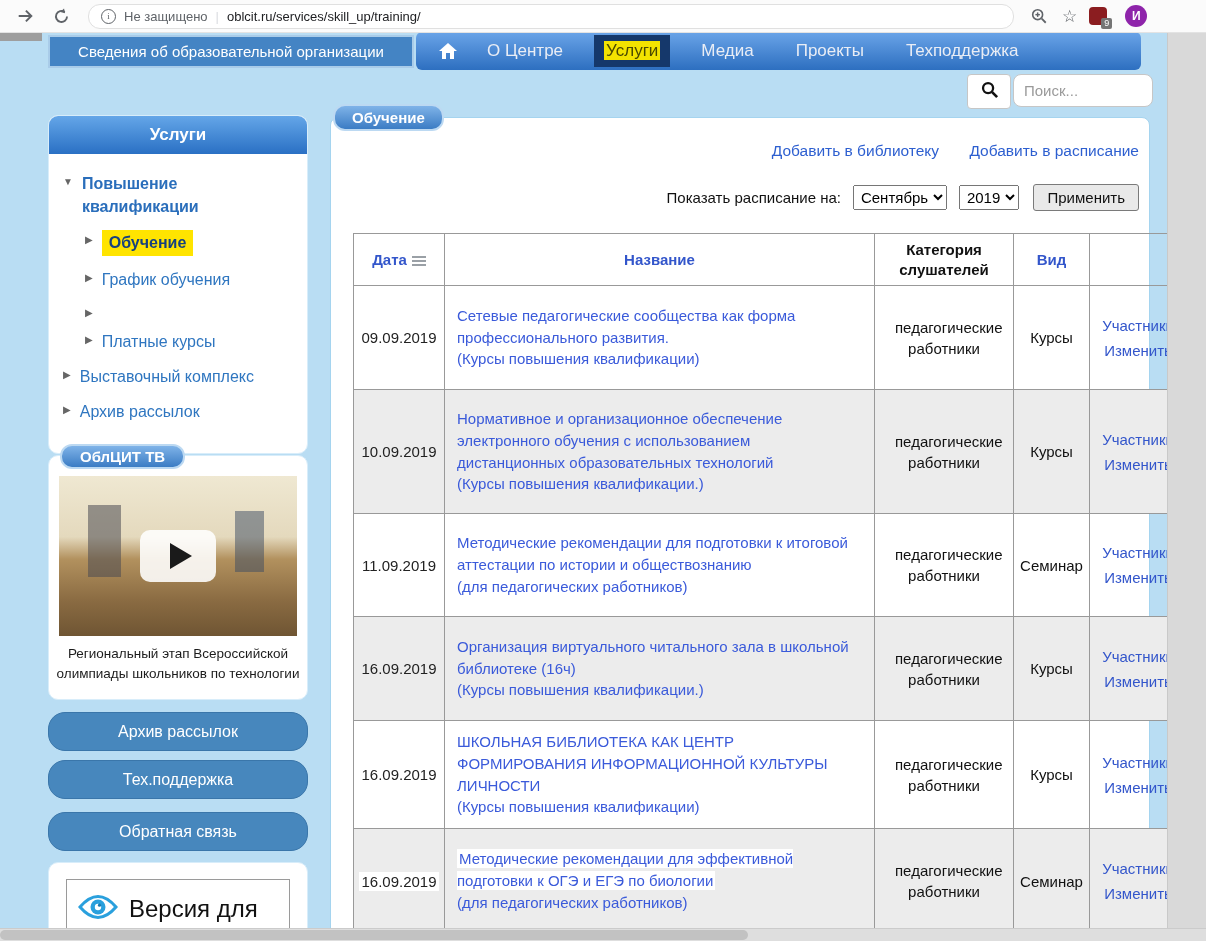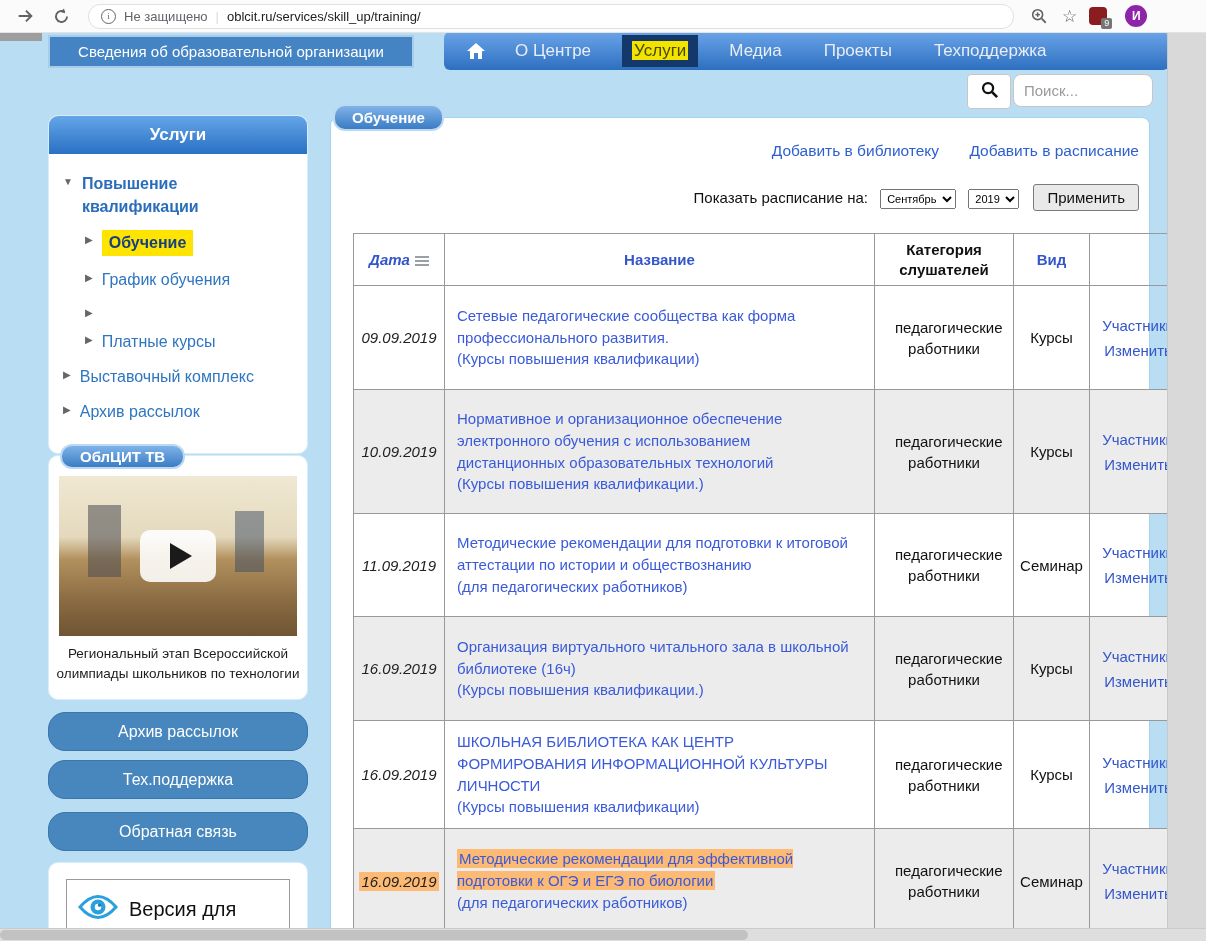"О Центре" .main-nav { left: 444px -> 416px }
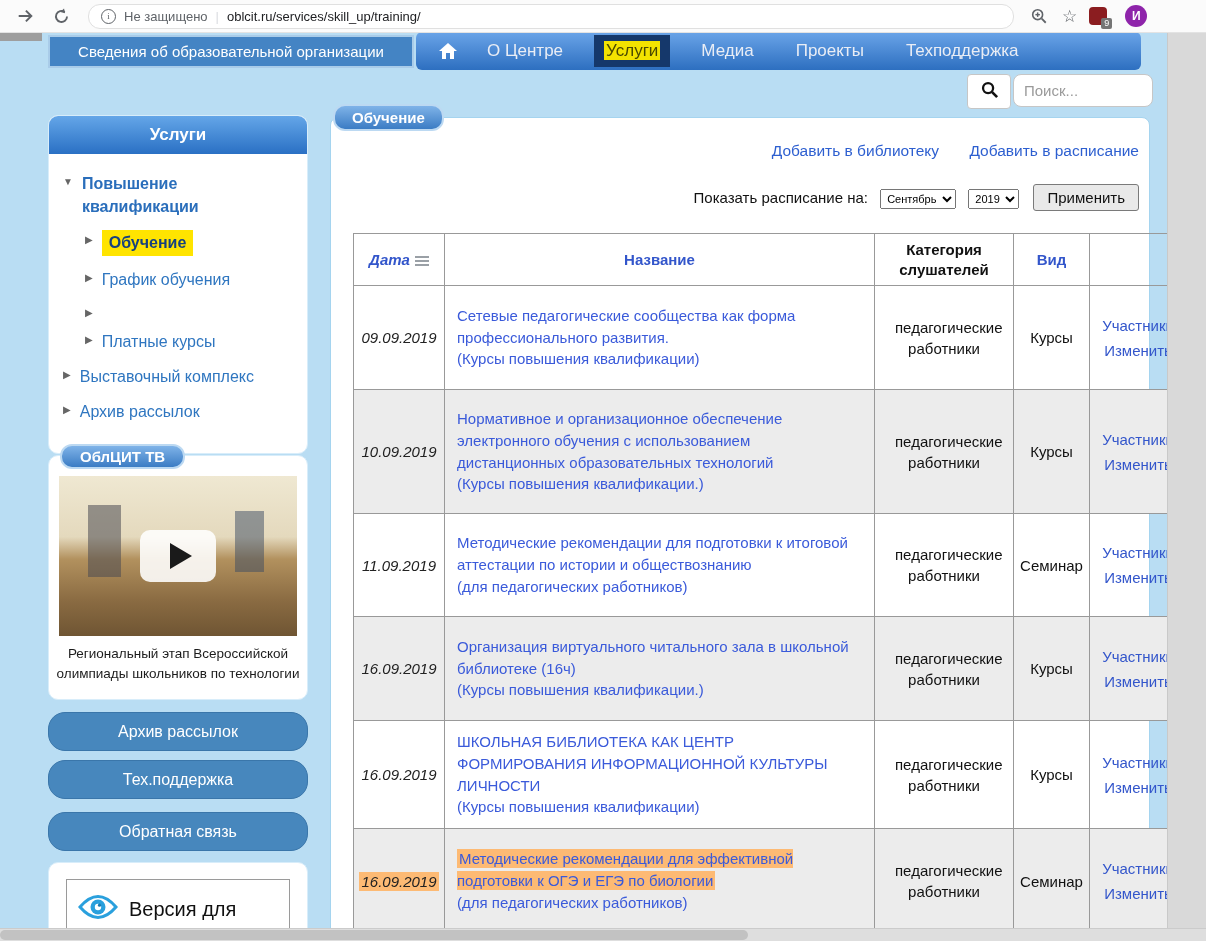"Сентябрь" .filter-row select { font-size: 11px -> 15px; text-align: none -> right }
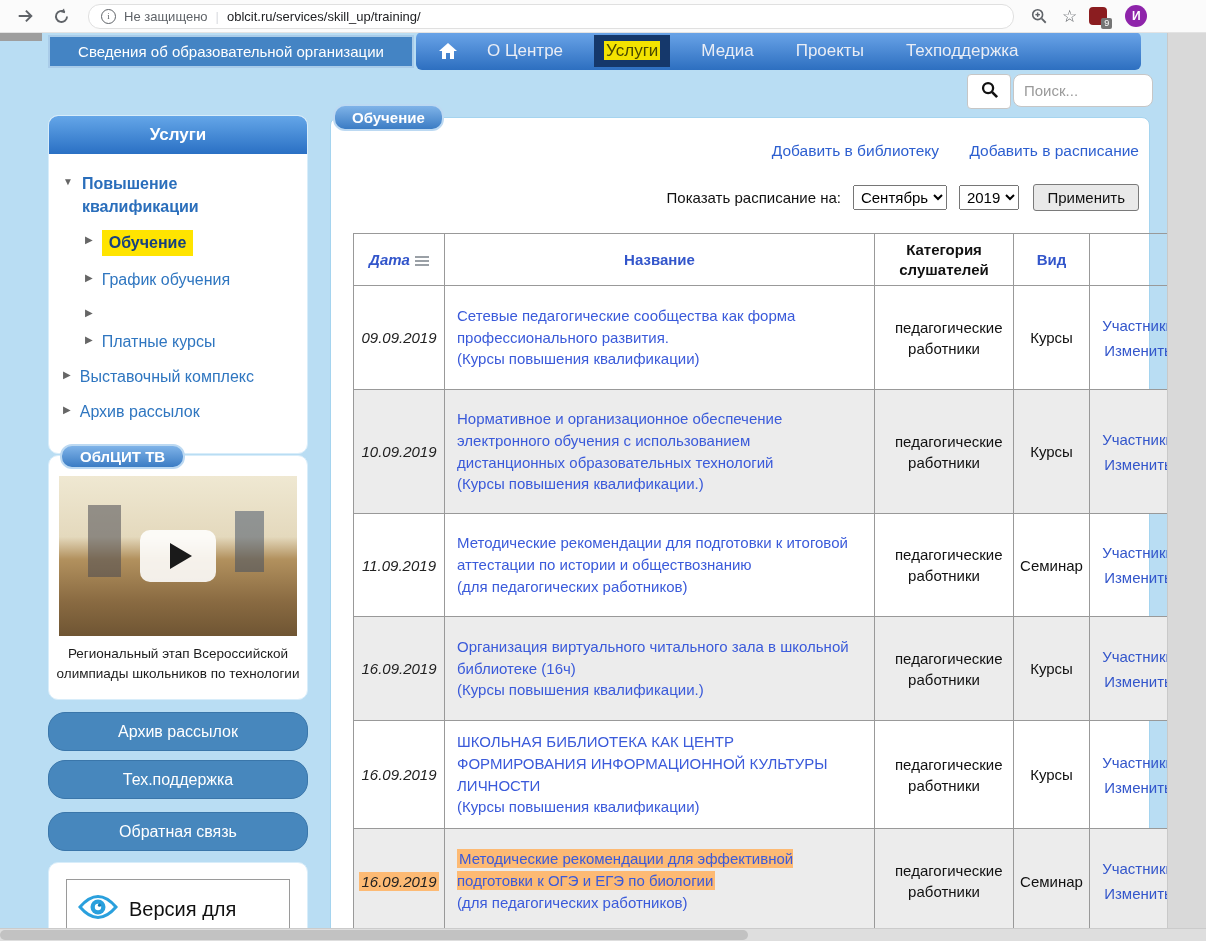"Дата" .c-date { font-style: italic -> none }
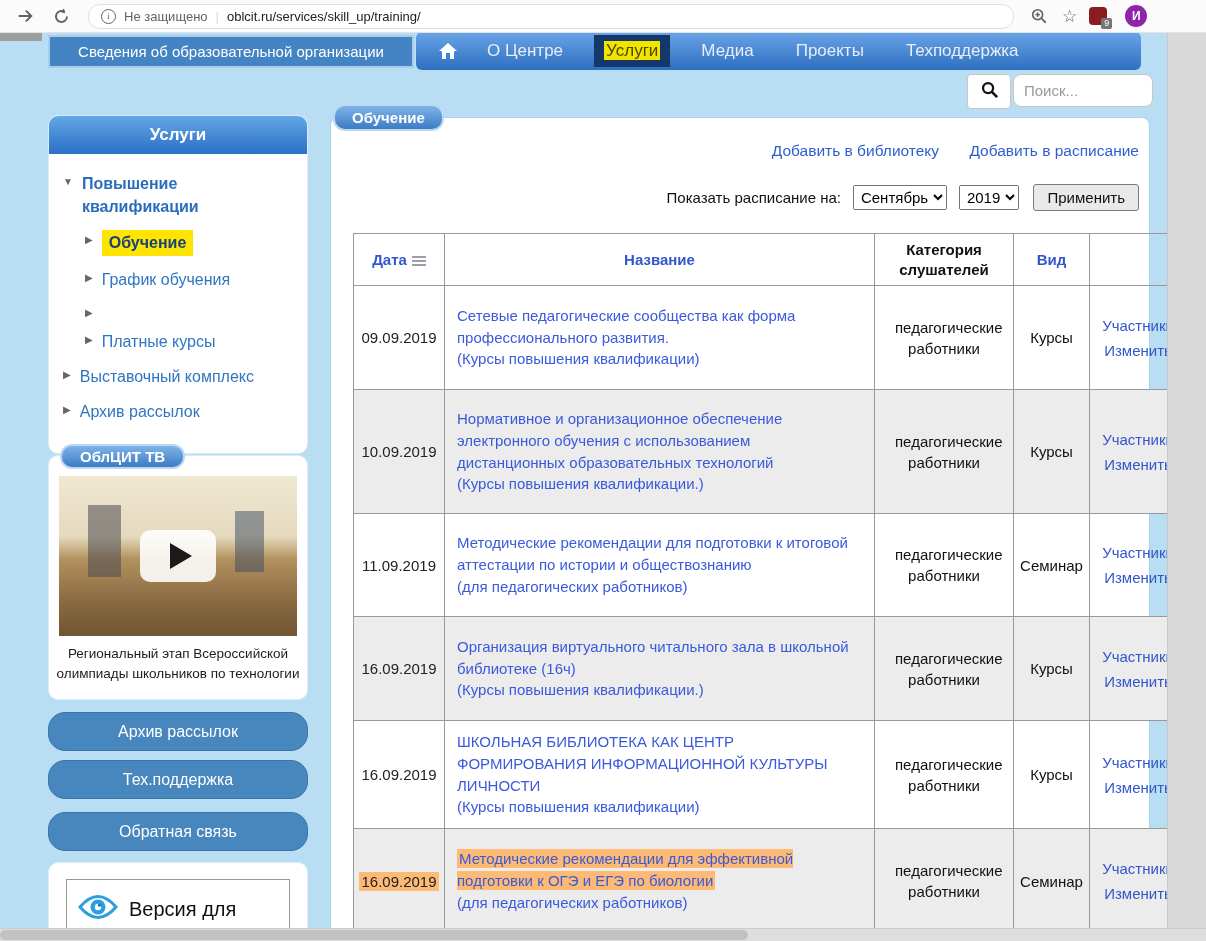"Методические рекомендации для" .hl { background: #fdba74 -> #ffffff }
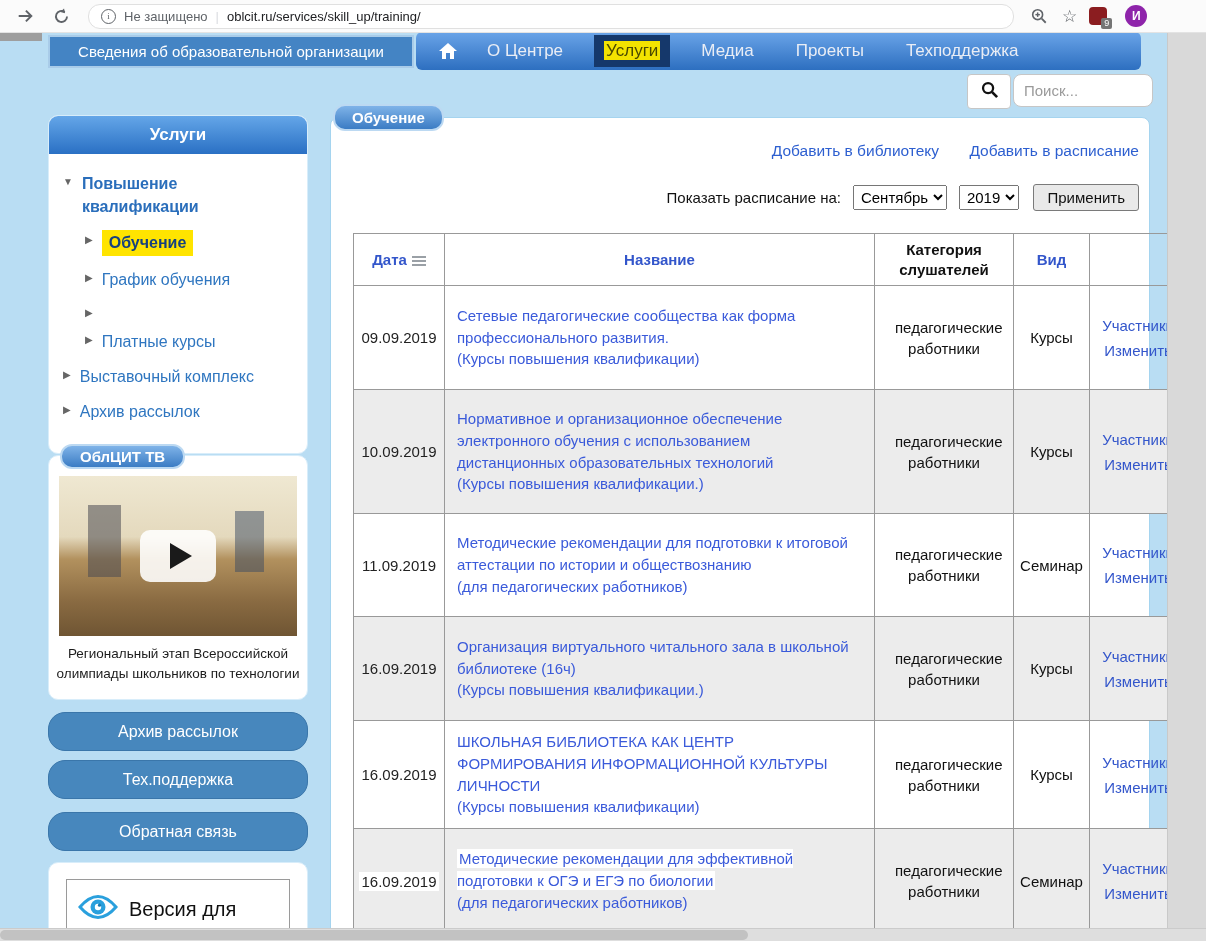"Версия для" .acc-label { font-size: 20px -> 24px }
